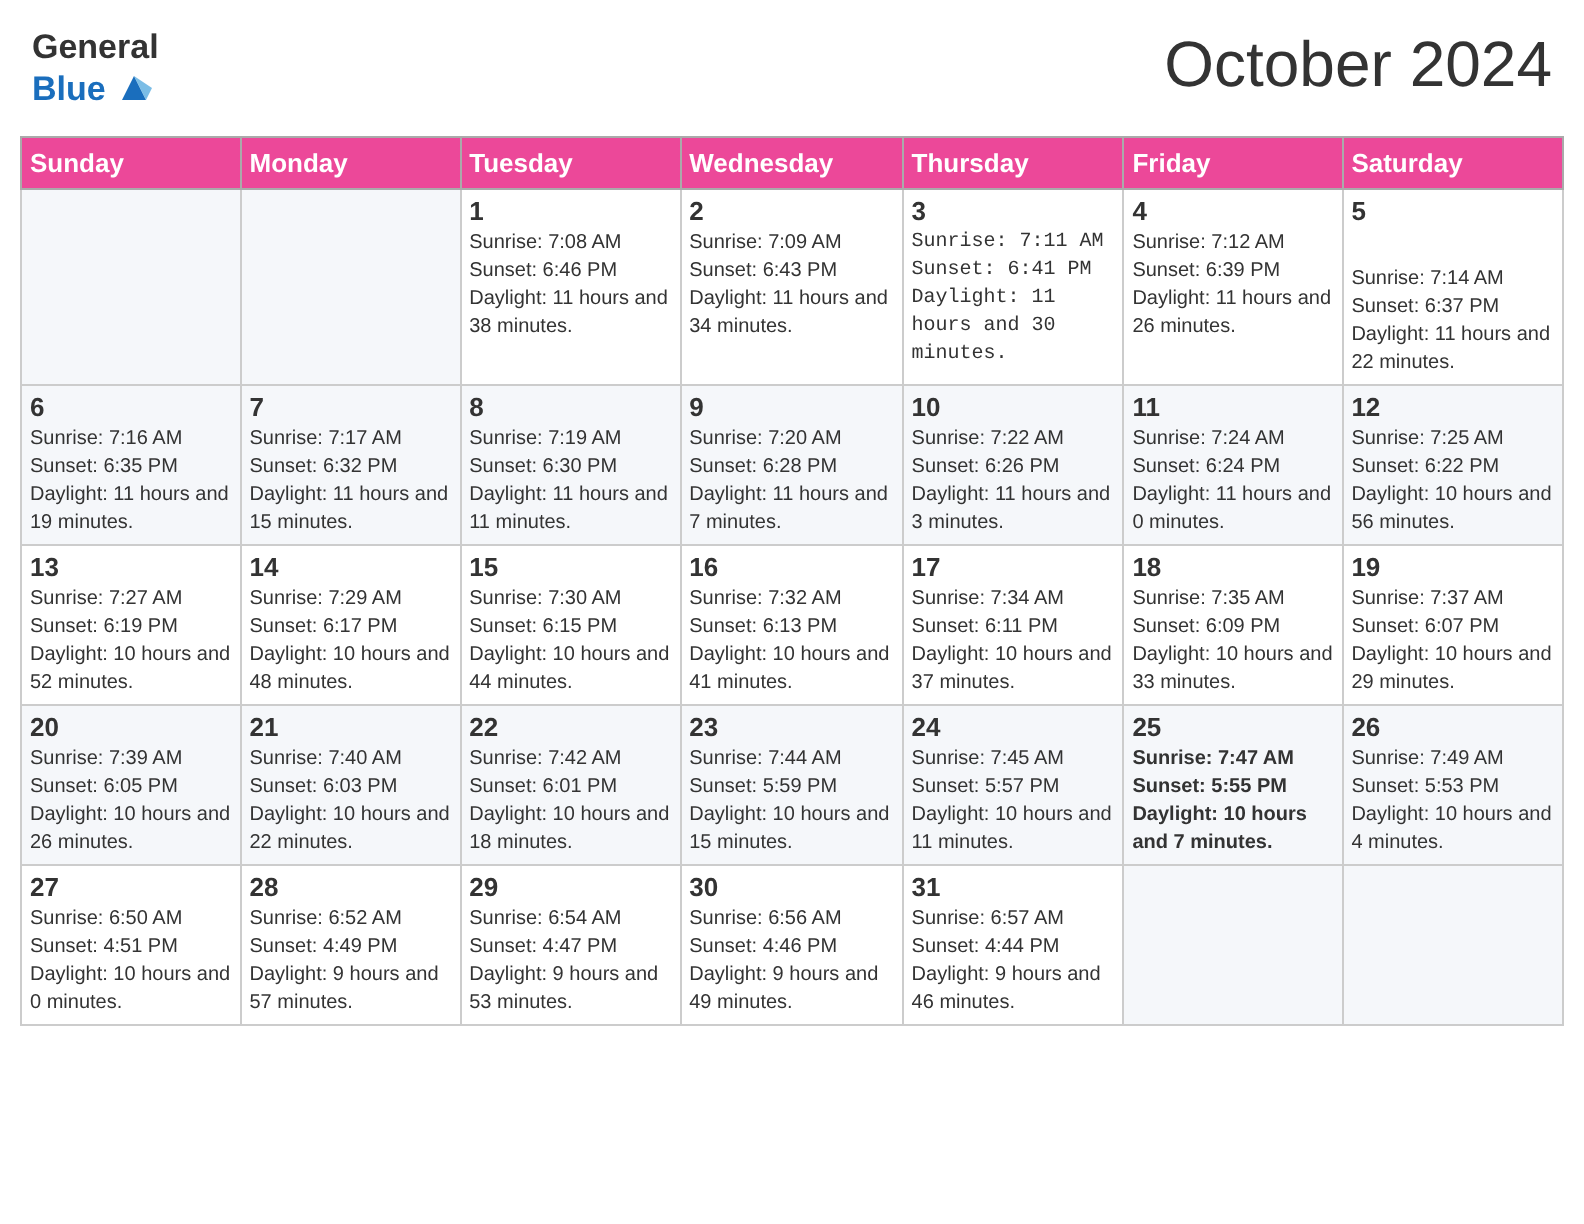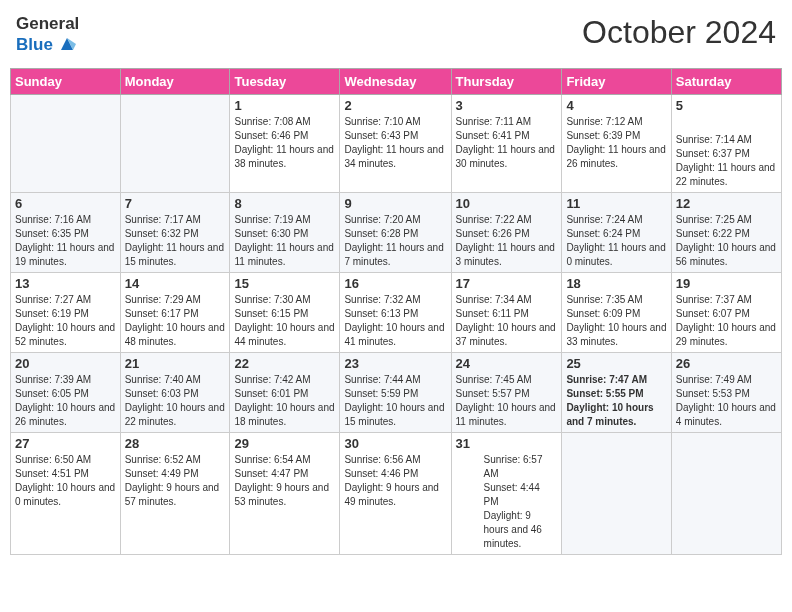"Sunrise: 7:10 AM" div.day-detail { text: 7:10 -> 7:09 }
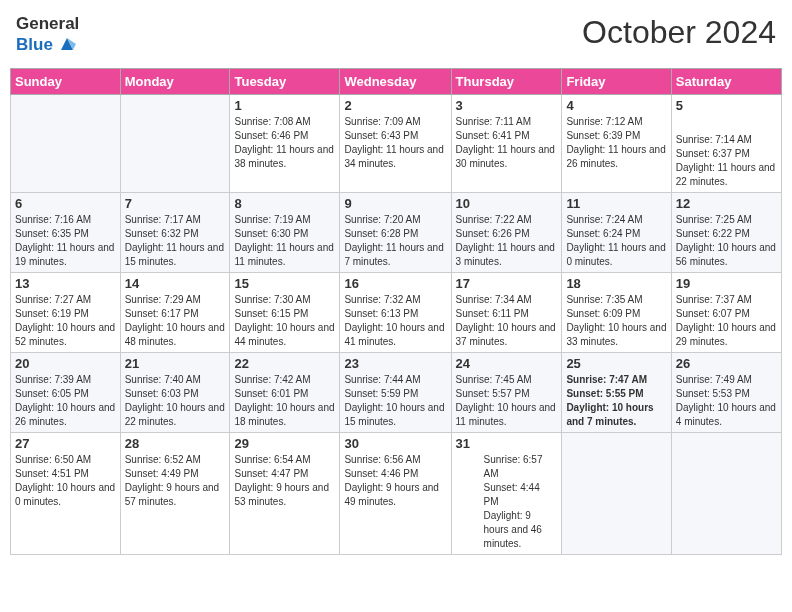"Sunrise: 7:11 AM" div.day-detail { font-family: none -> Liberation Mono, monospace }
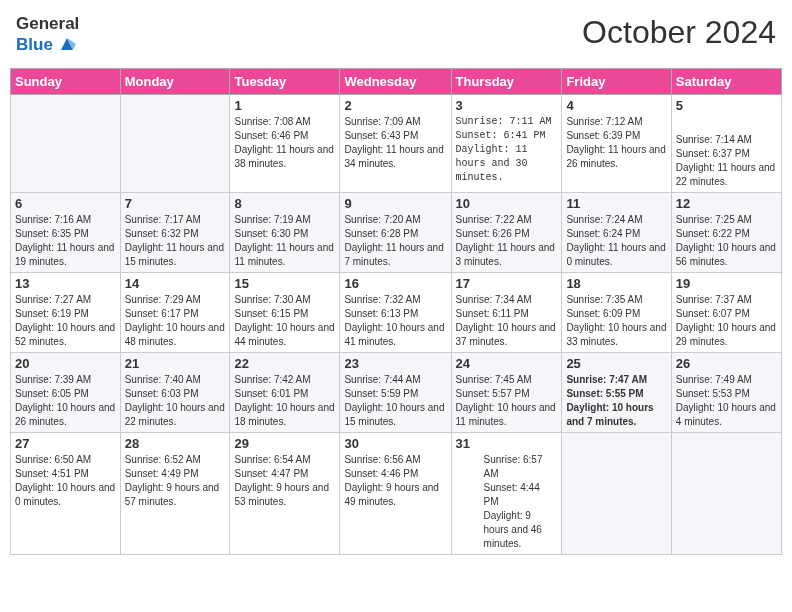"Sunrise: 6:57 AM" div.day-detail { margin-left: 28px -> none }
